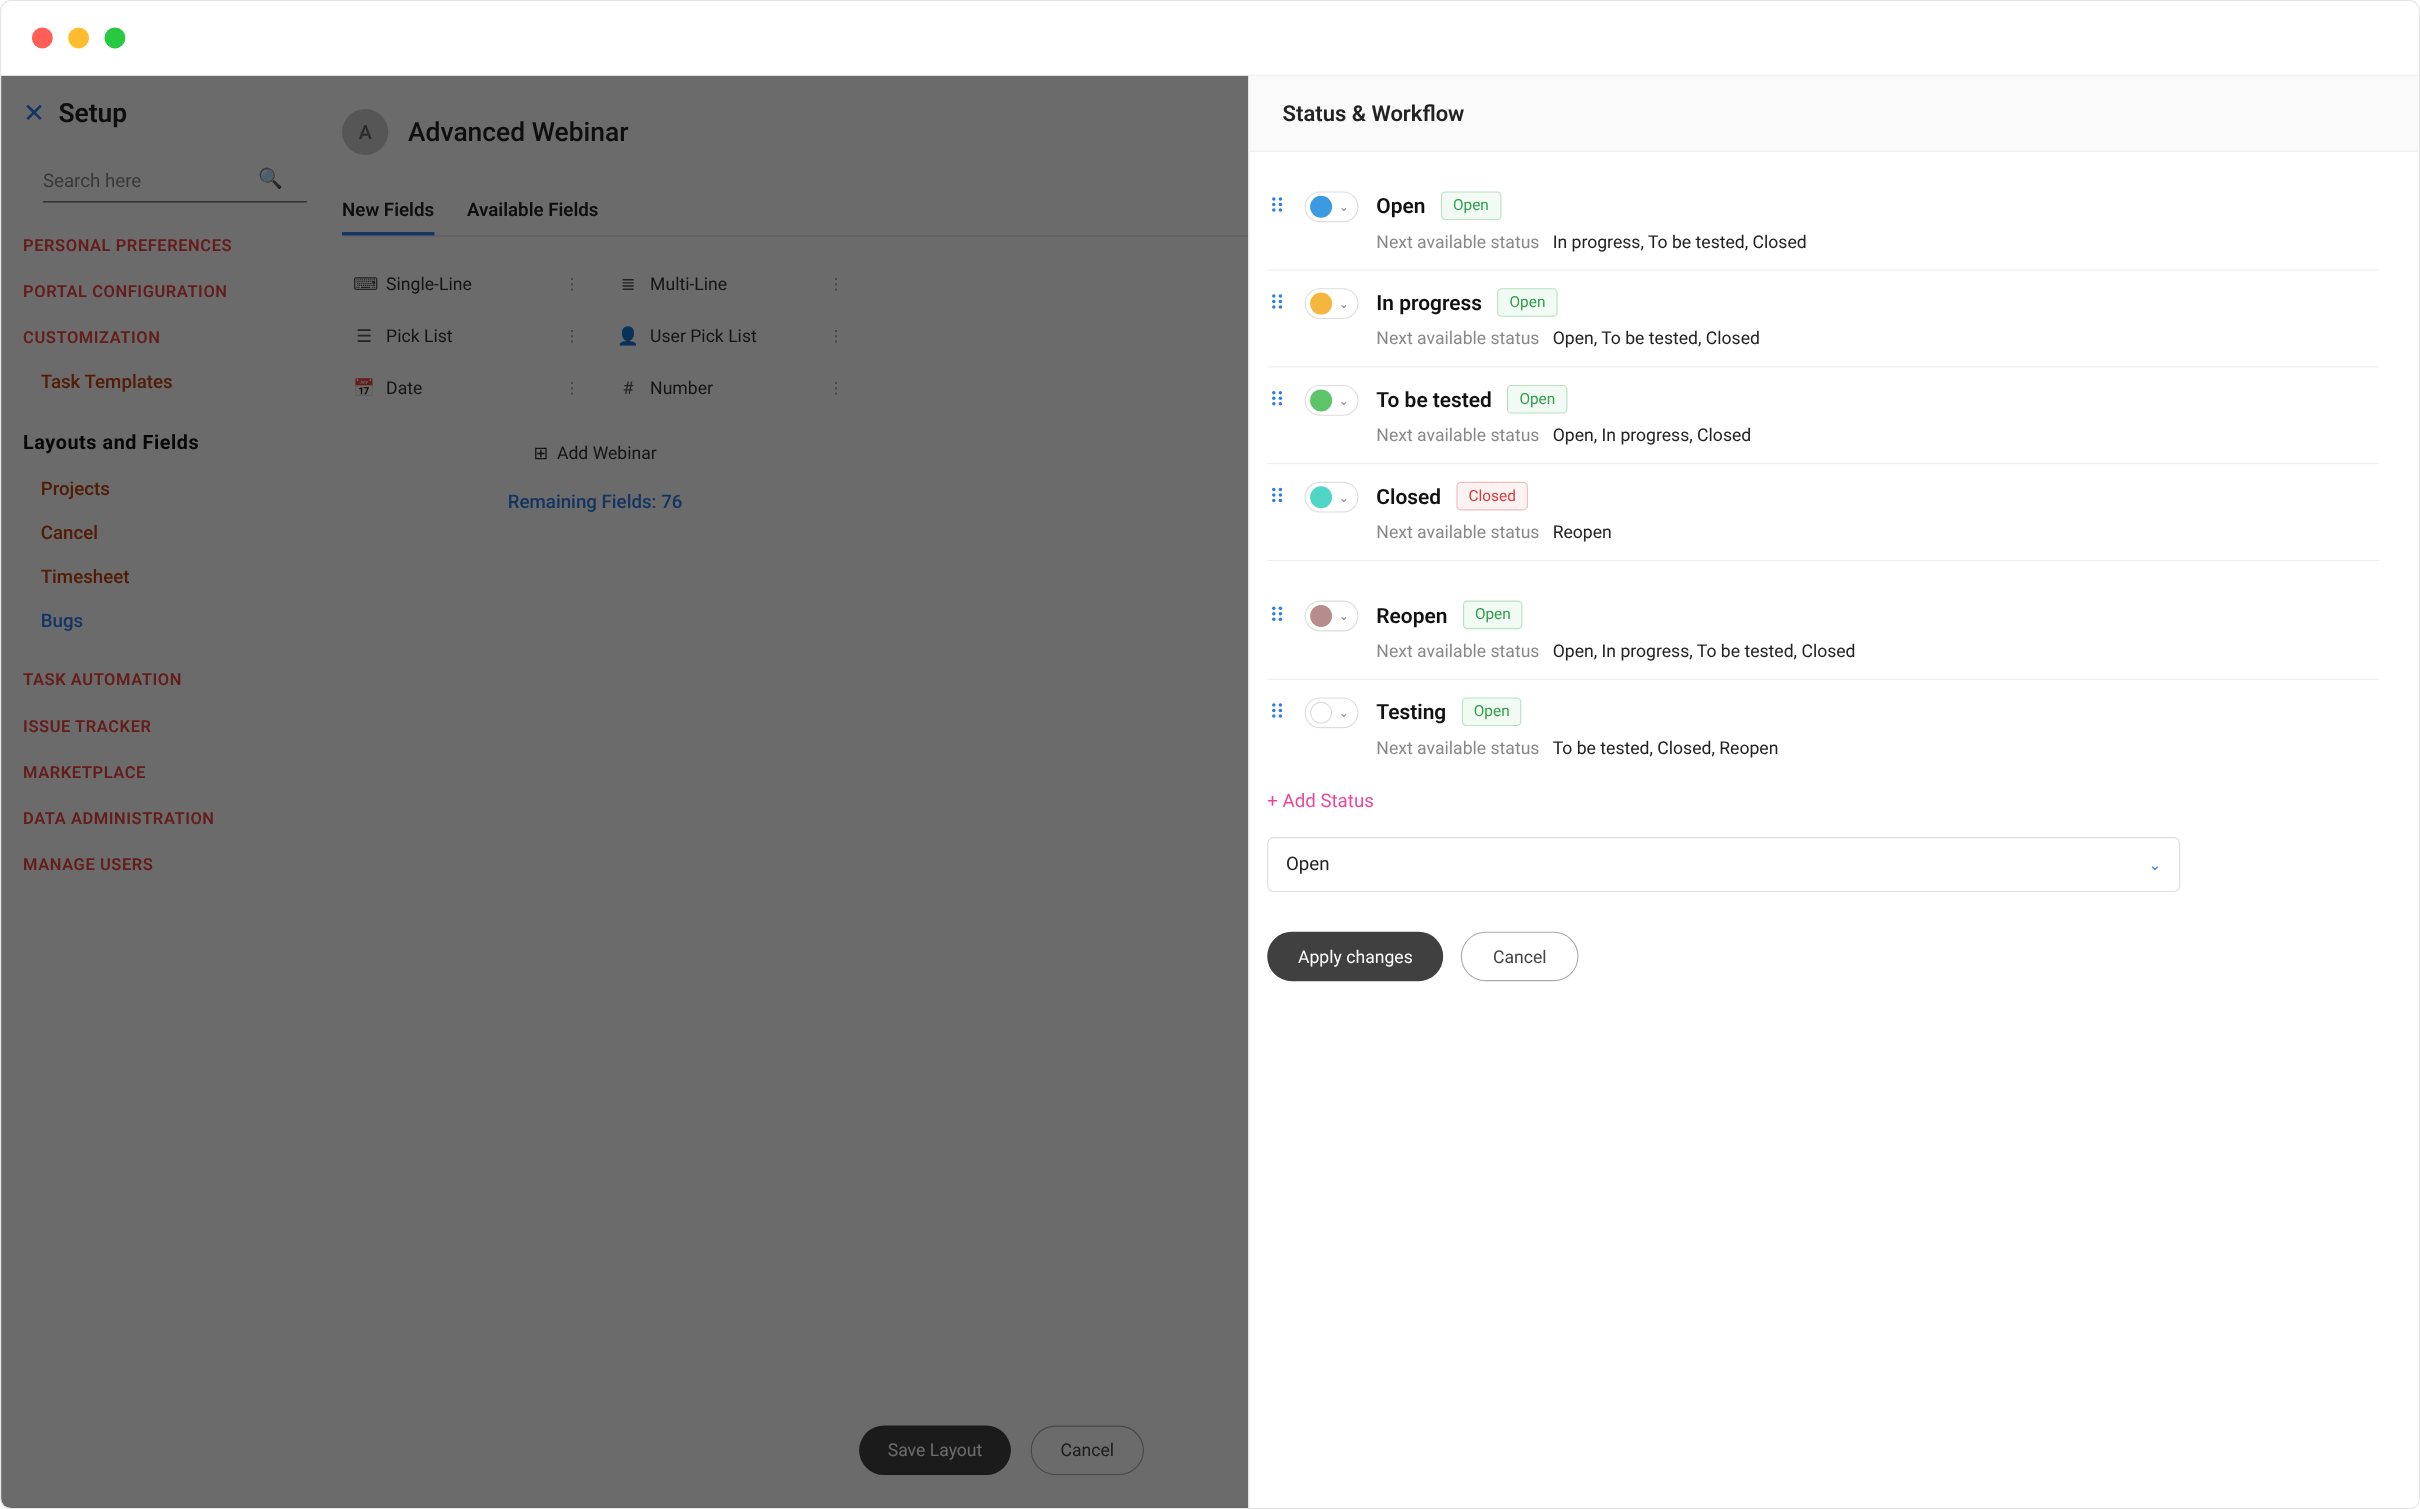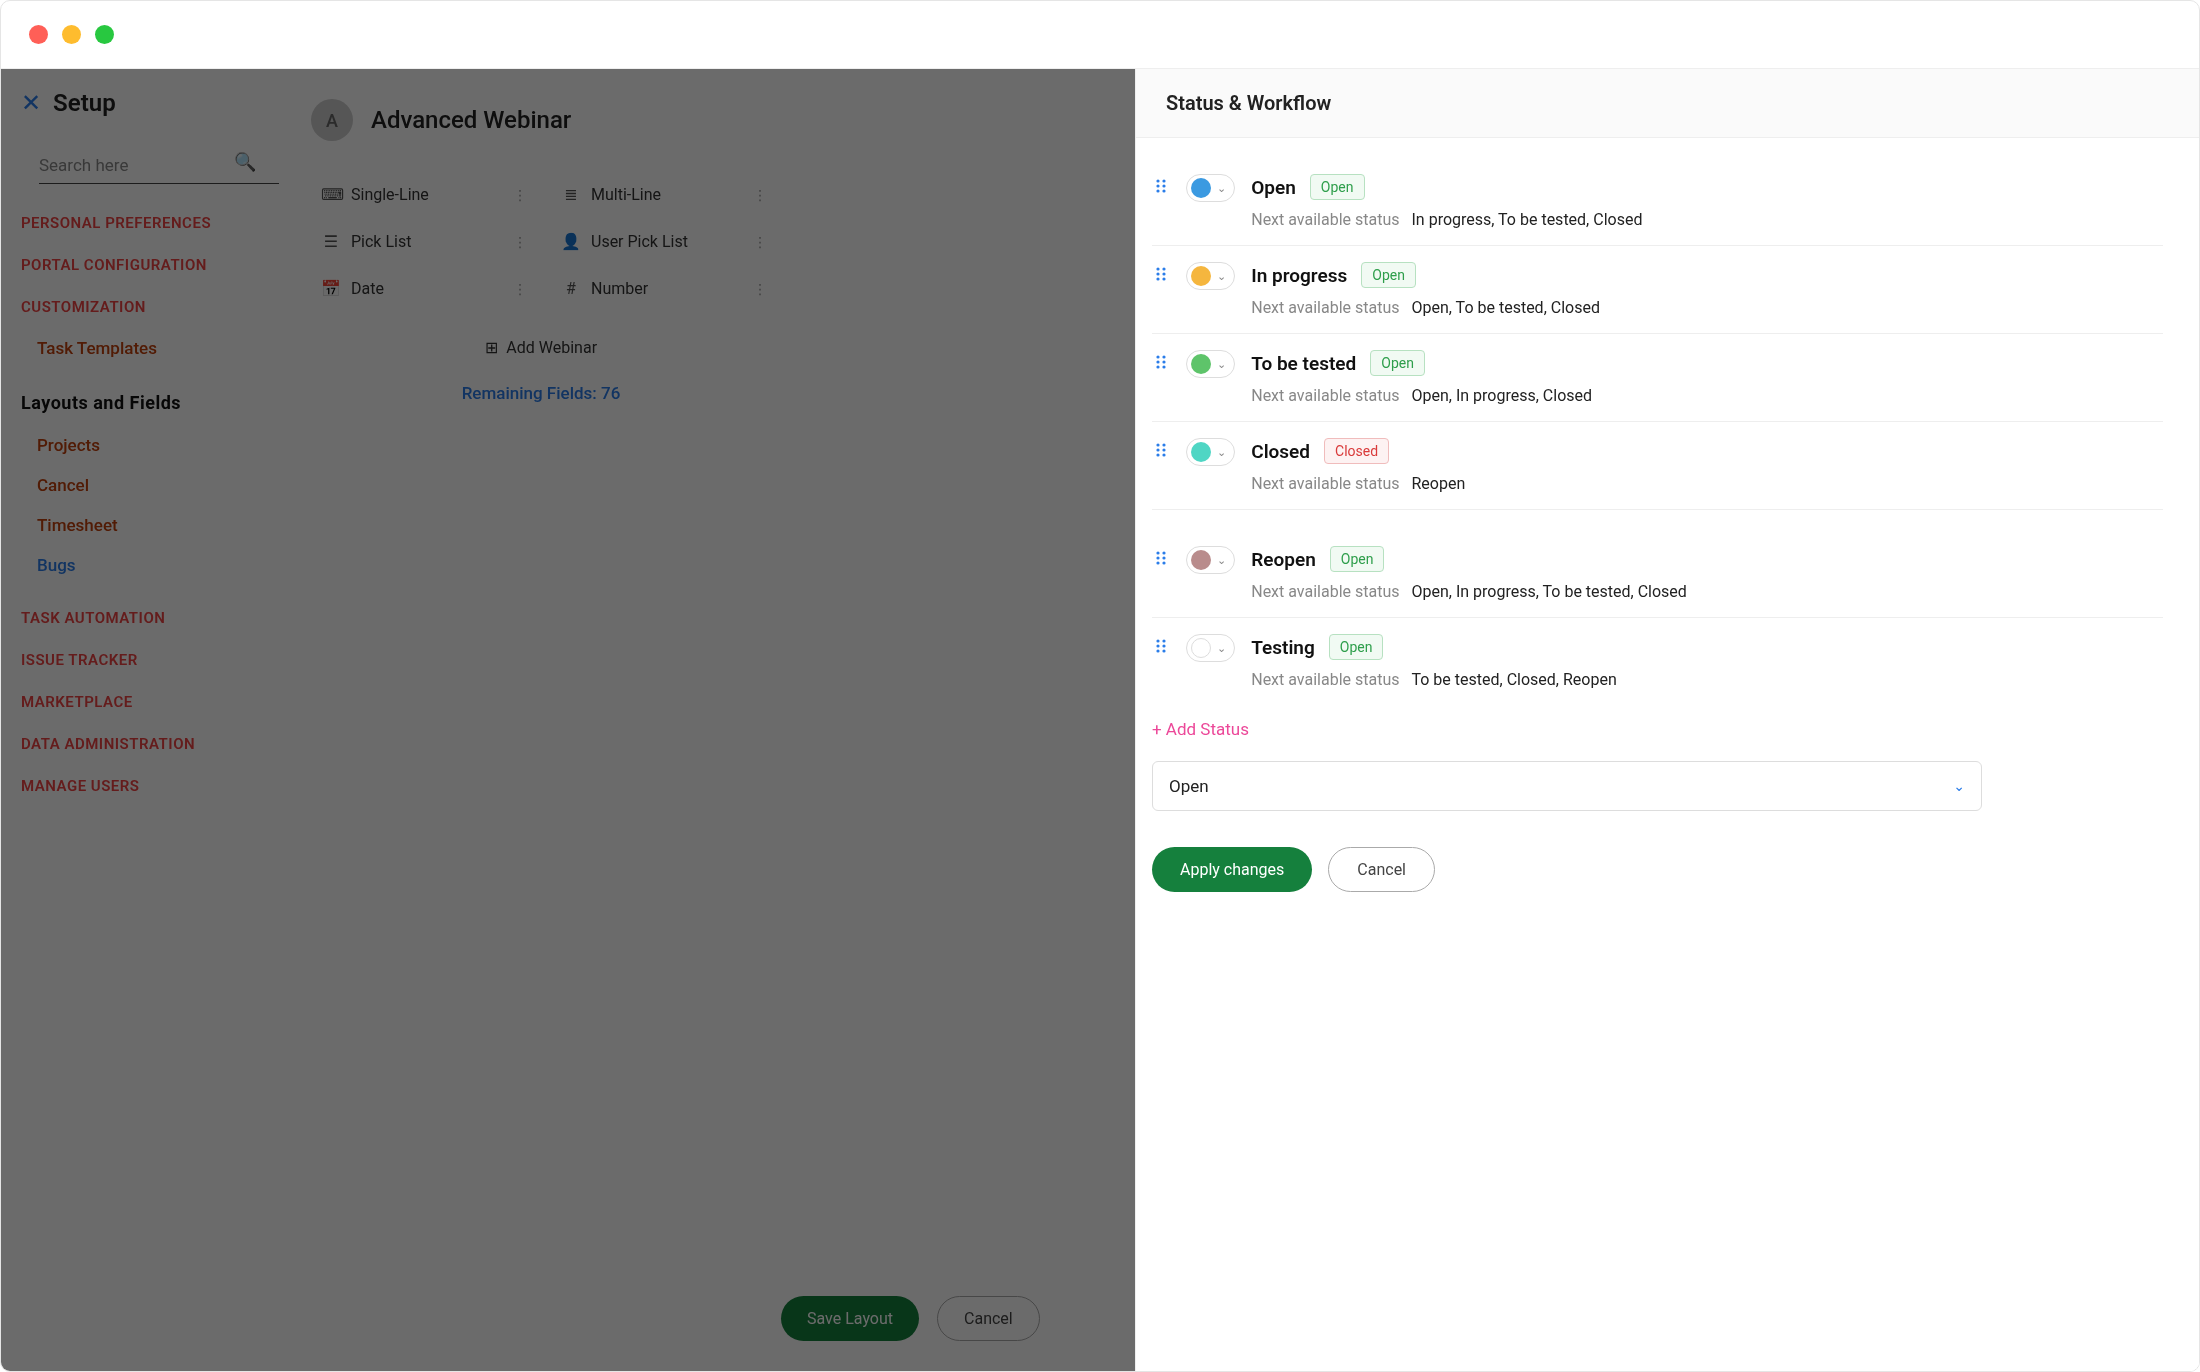"New Fields" div.tabs { html: none -> <div> <div>New Fields</div> <div>Available Fields</div> </div> }
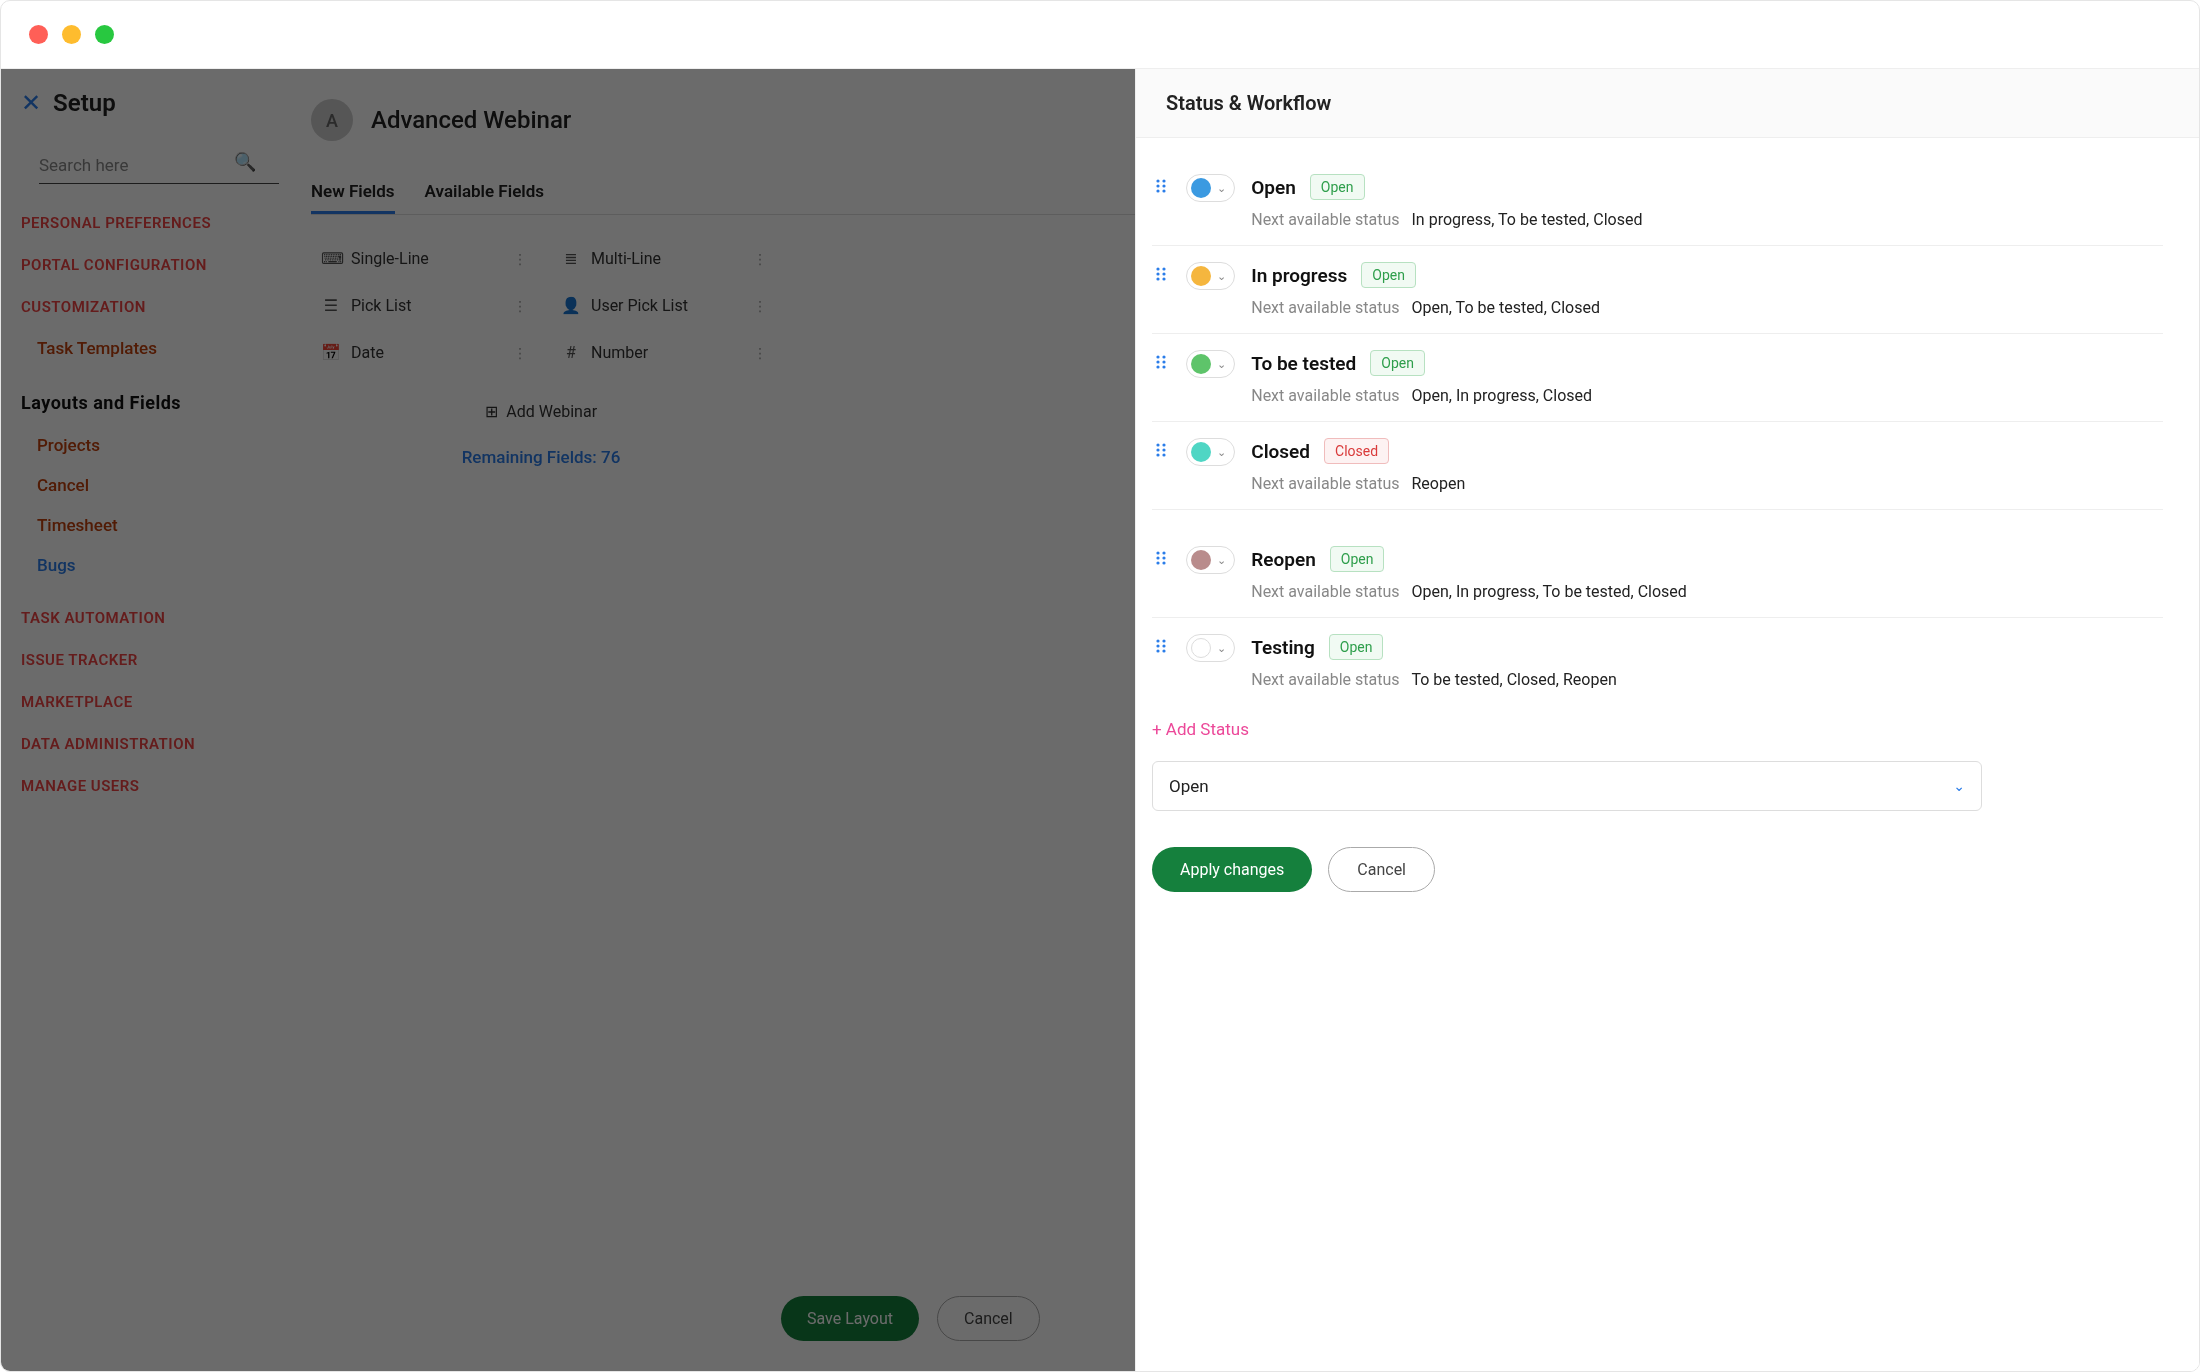"Apply changes" .btn-primary { background: #15803d -> #404040 }
